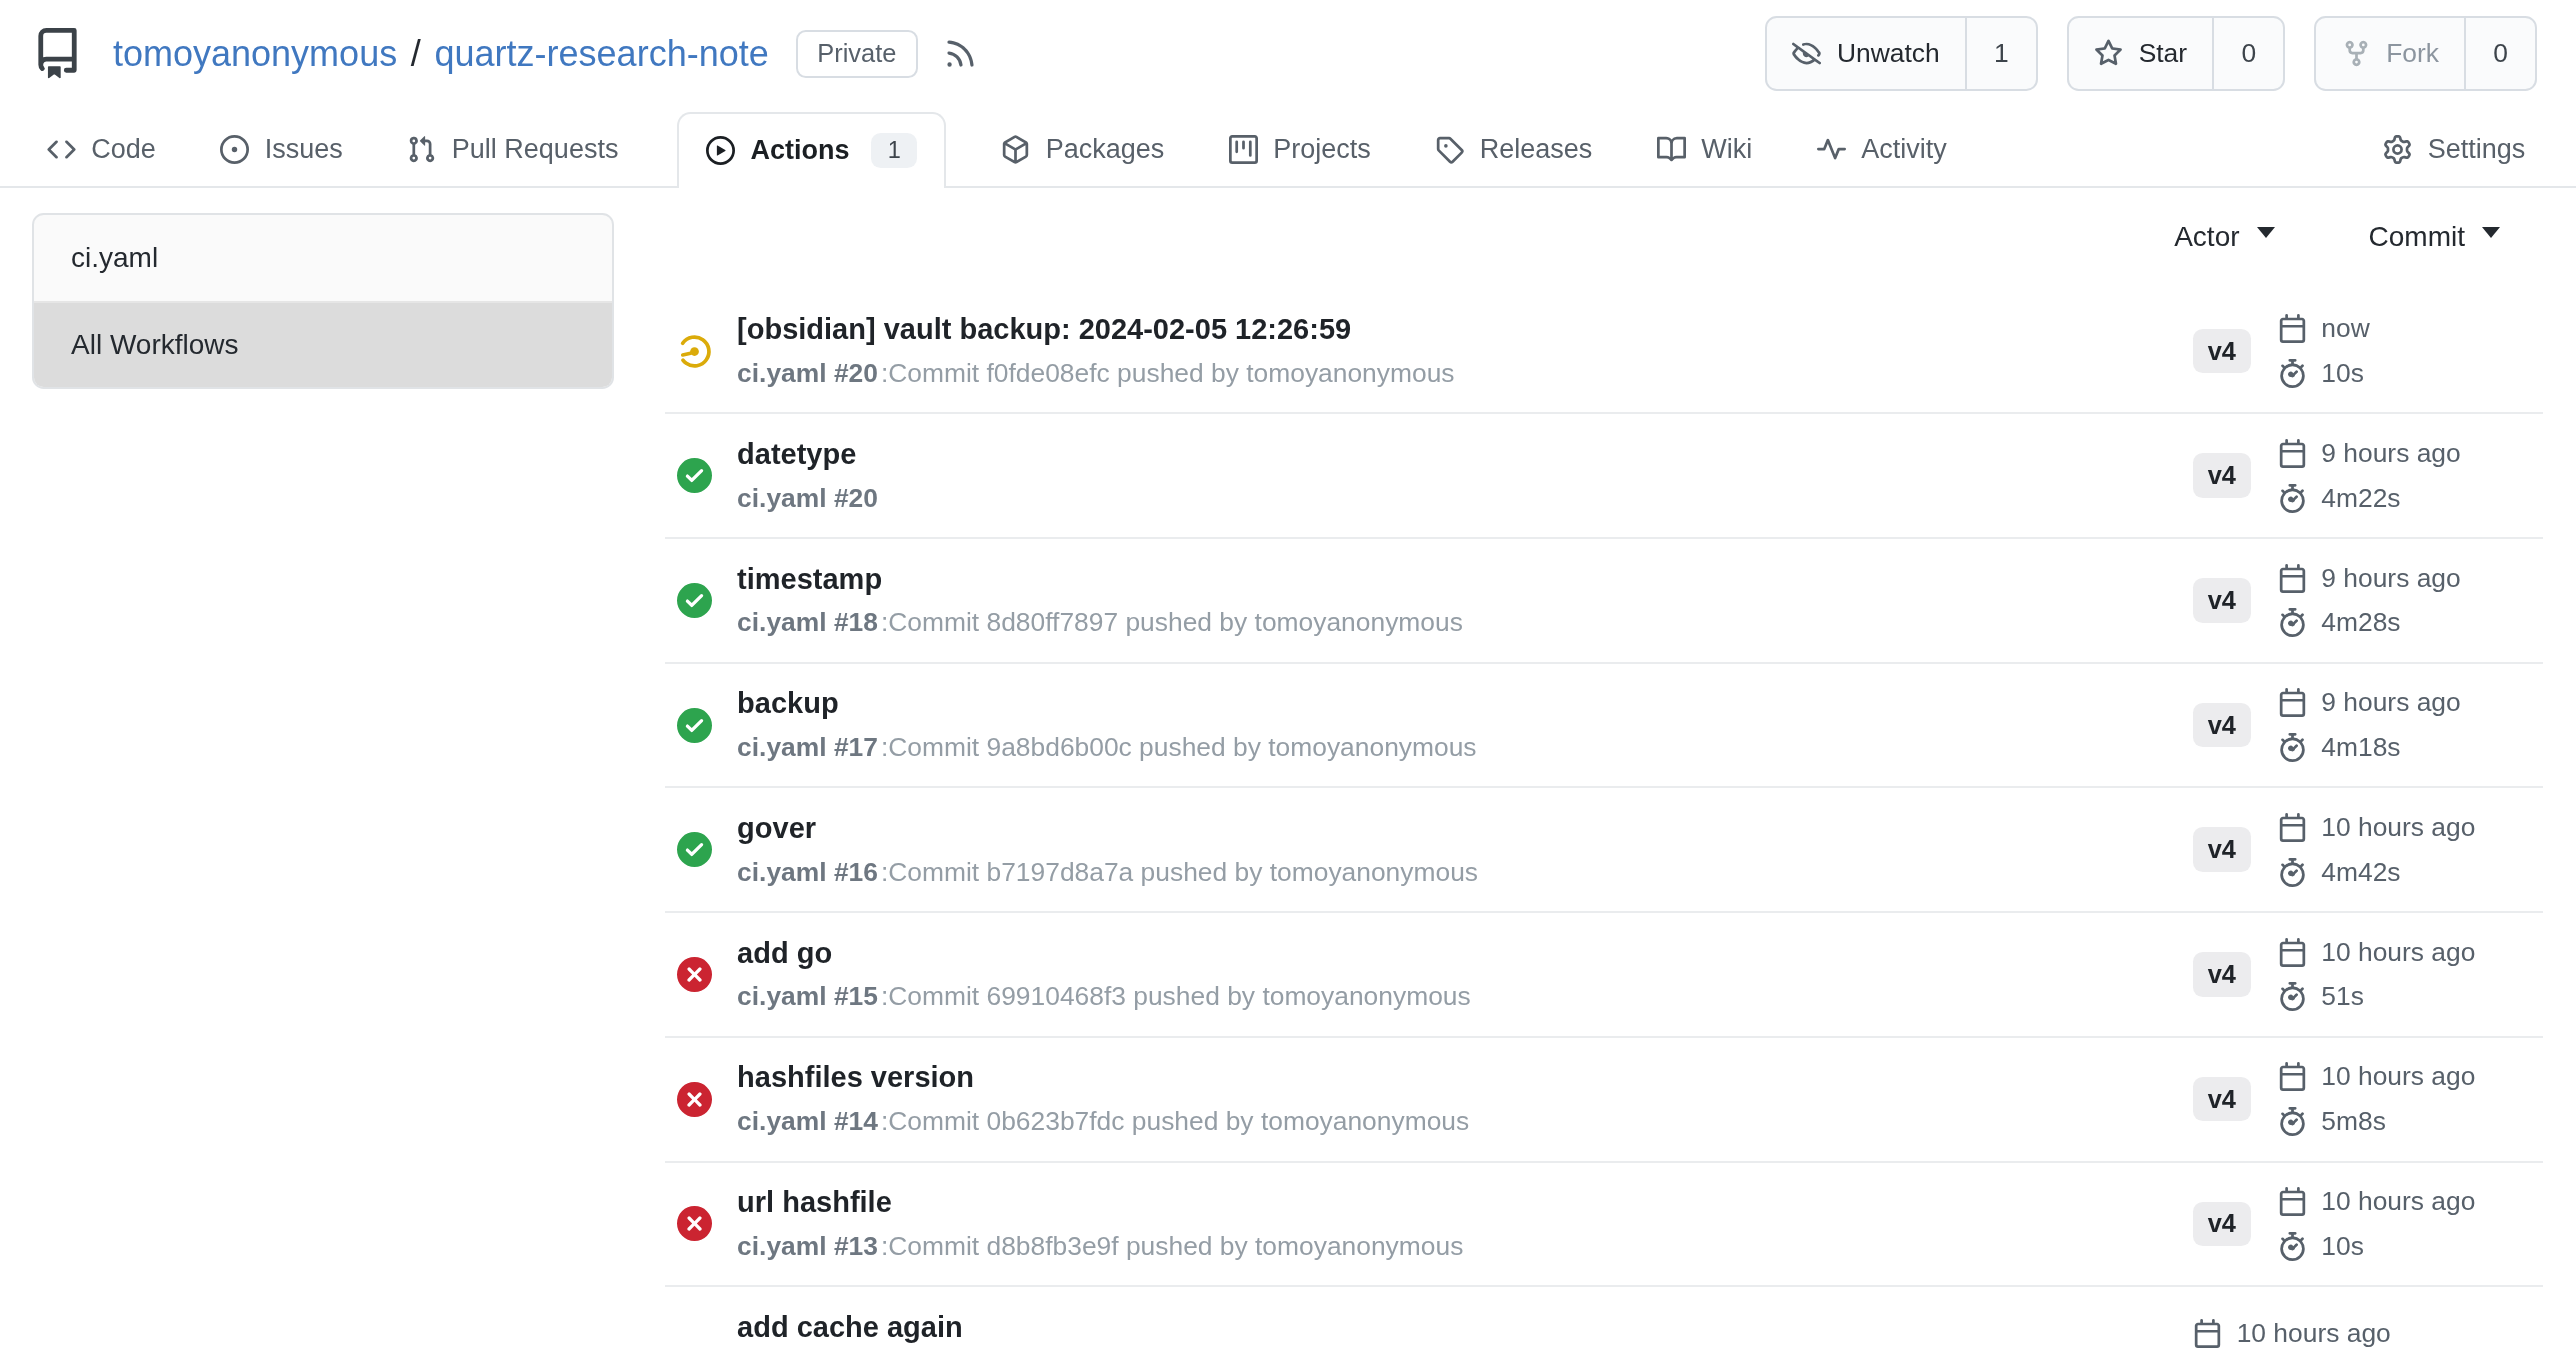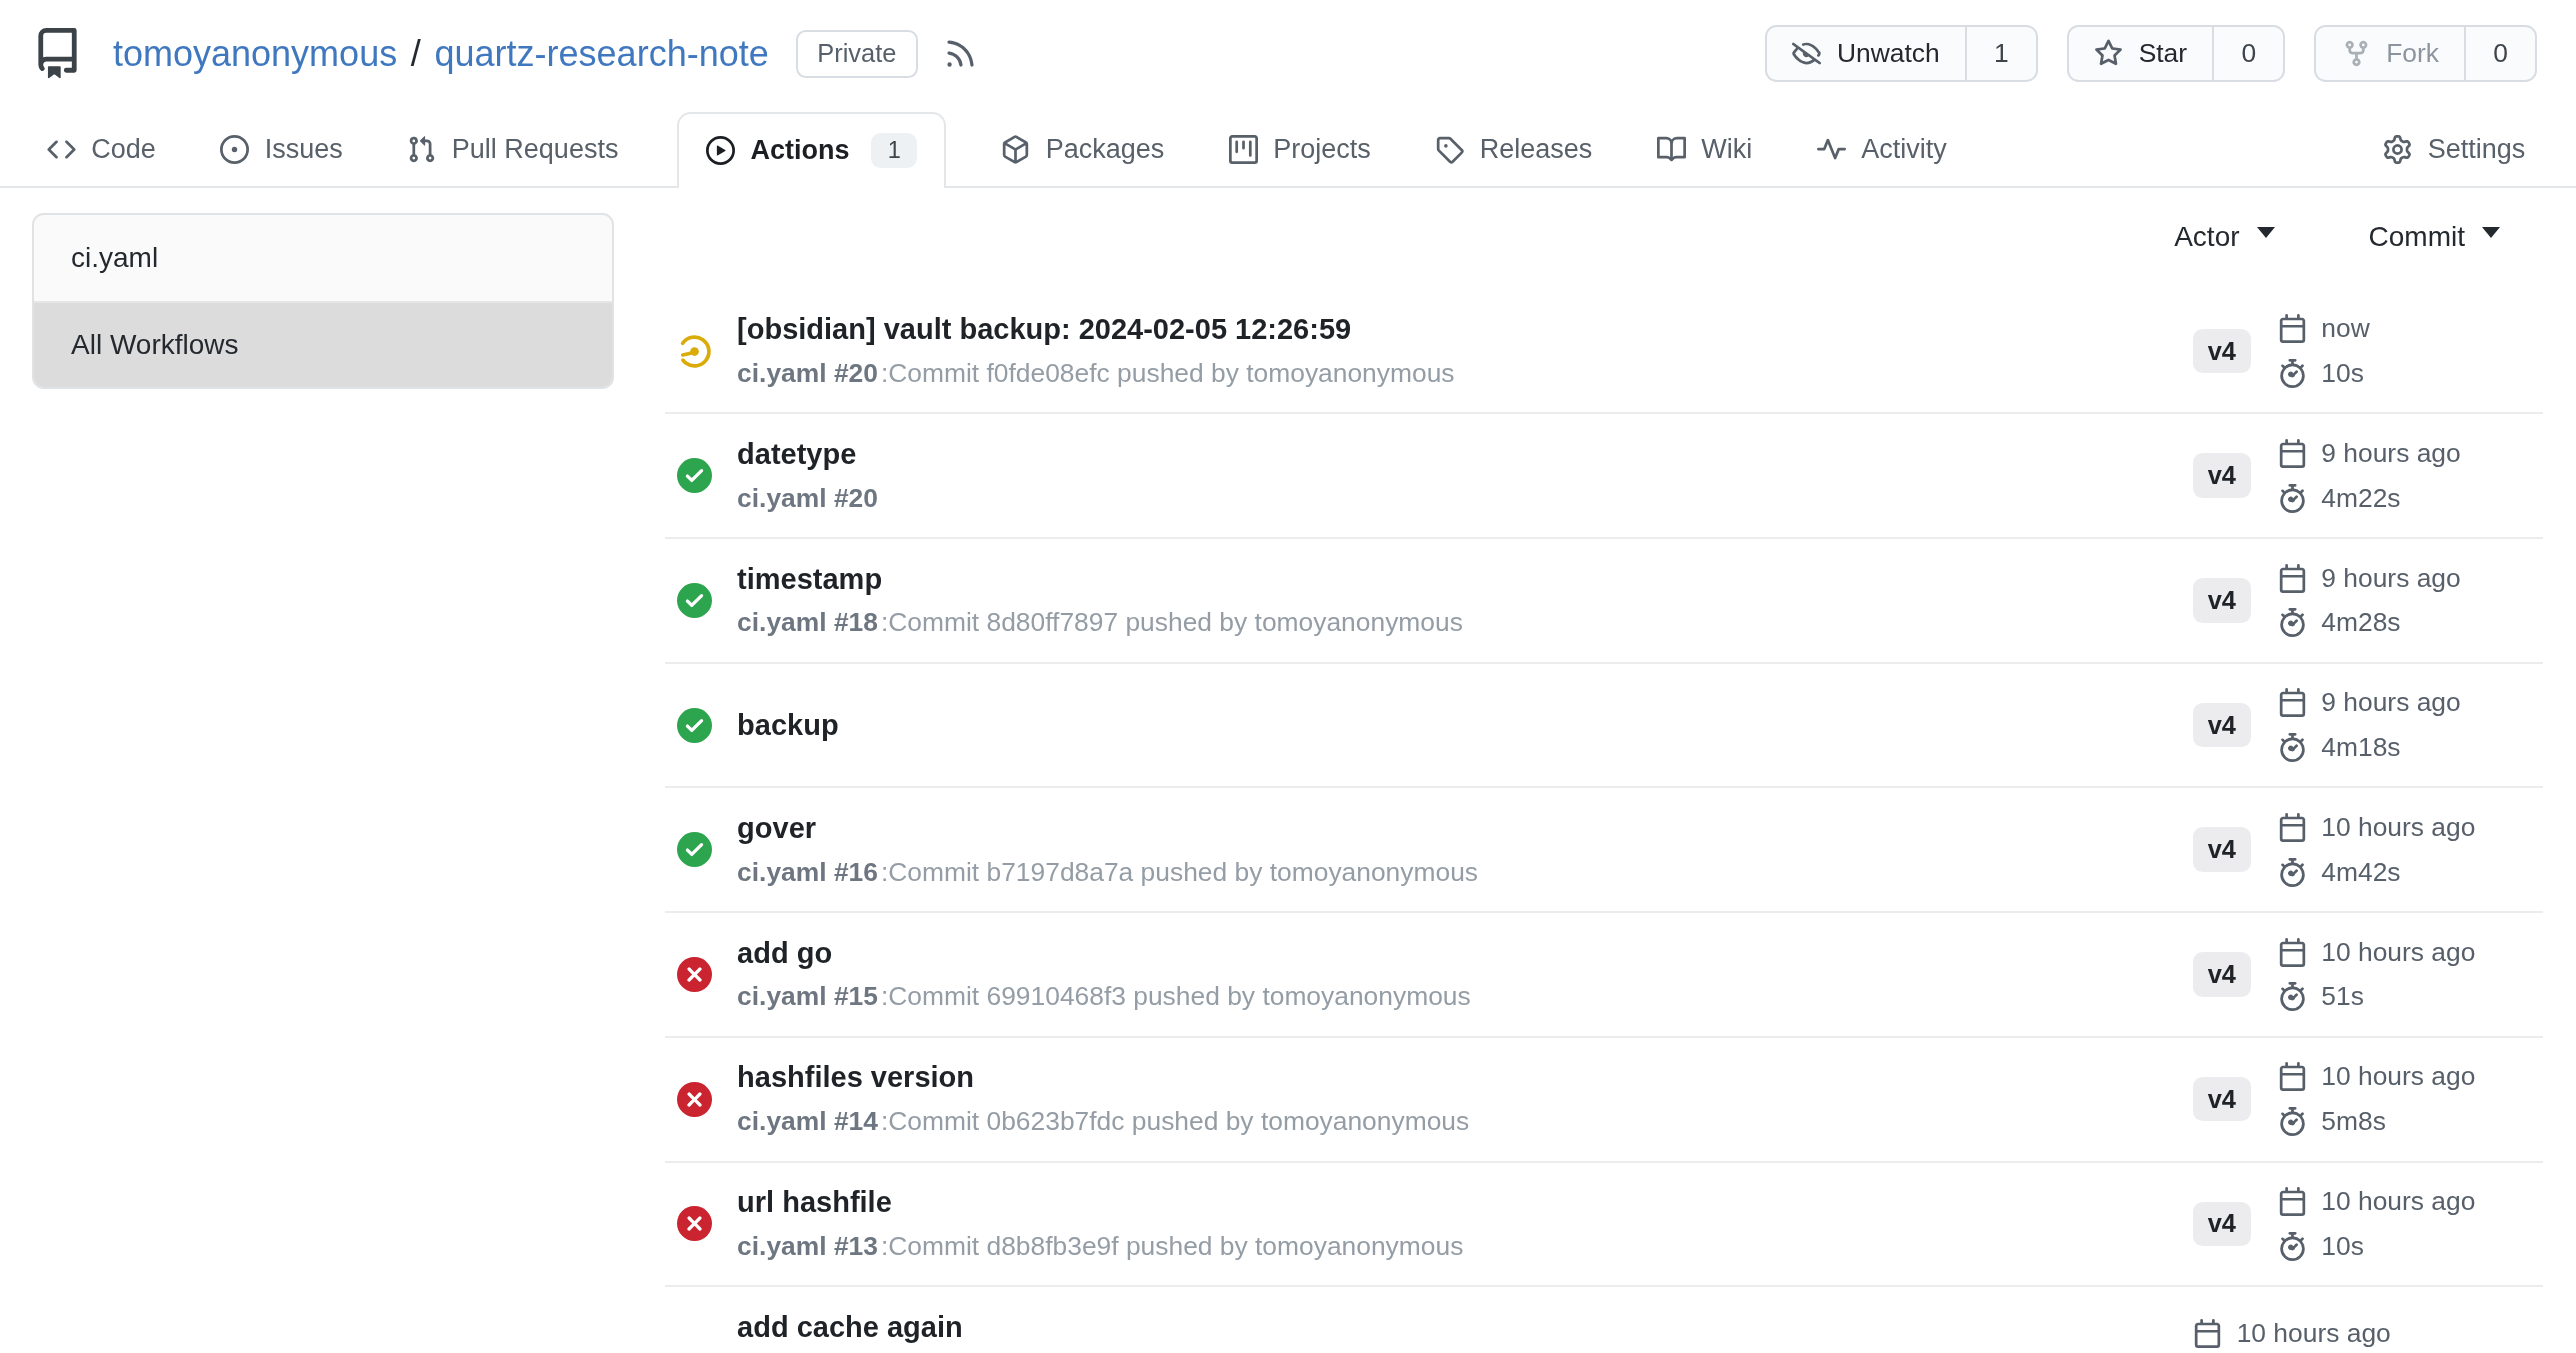"Unwatch" .btn-group { height: 57px -> 75px }
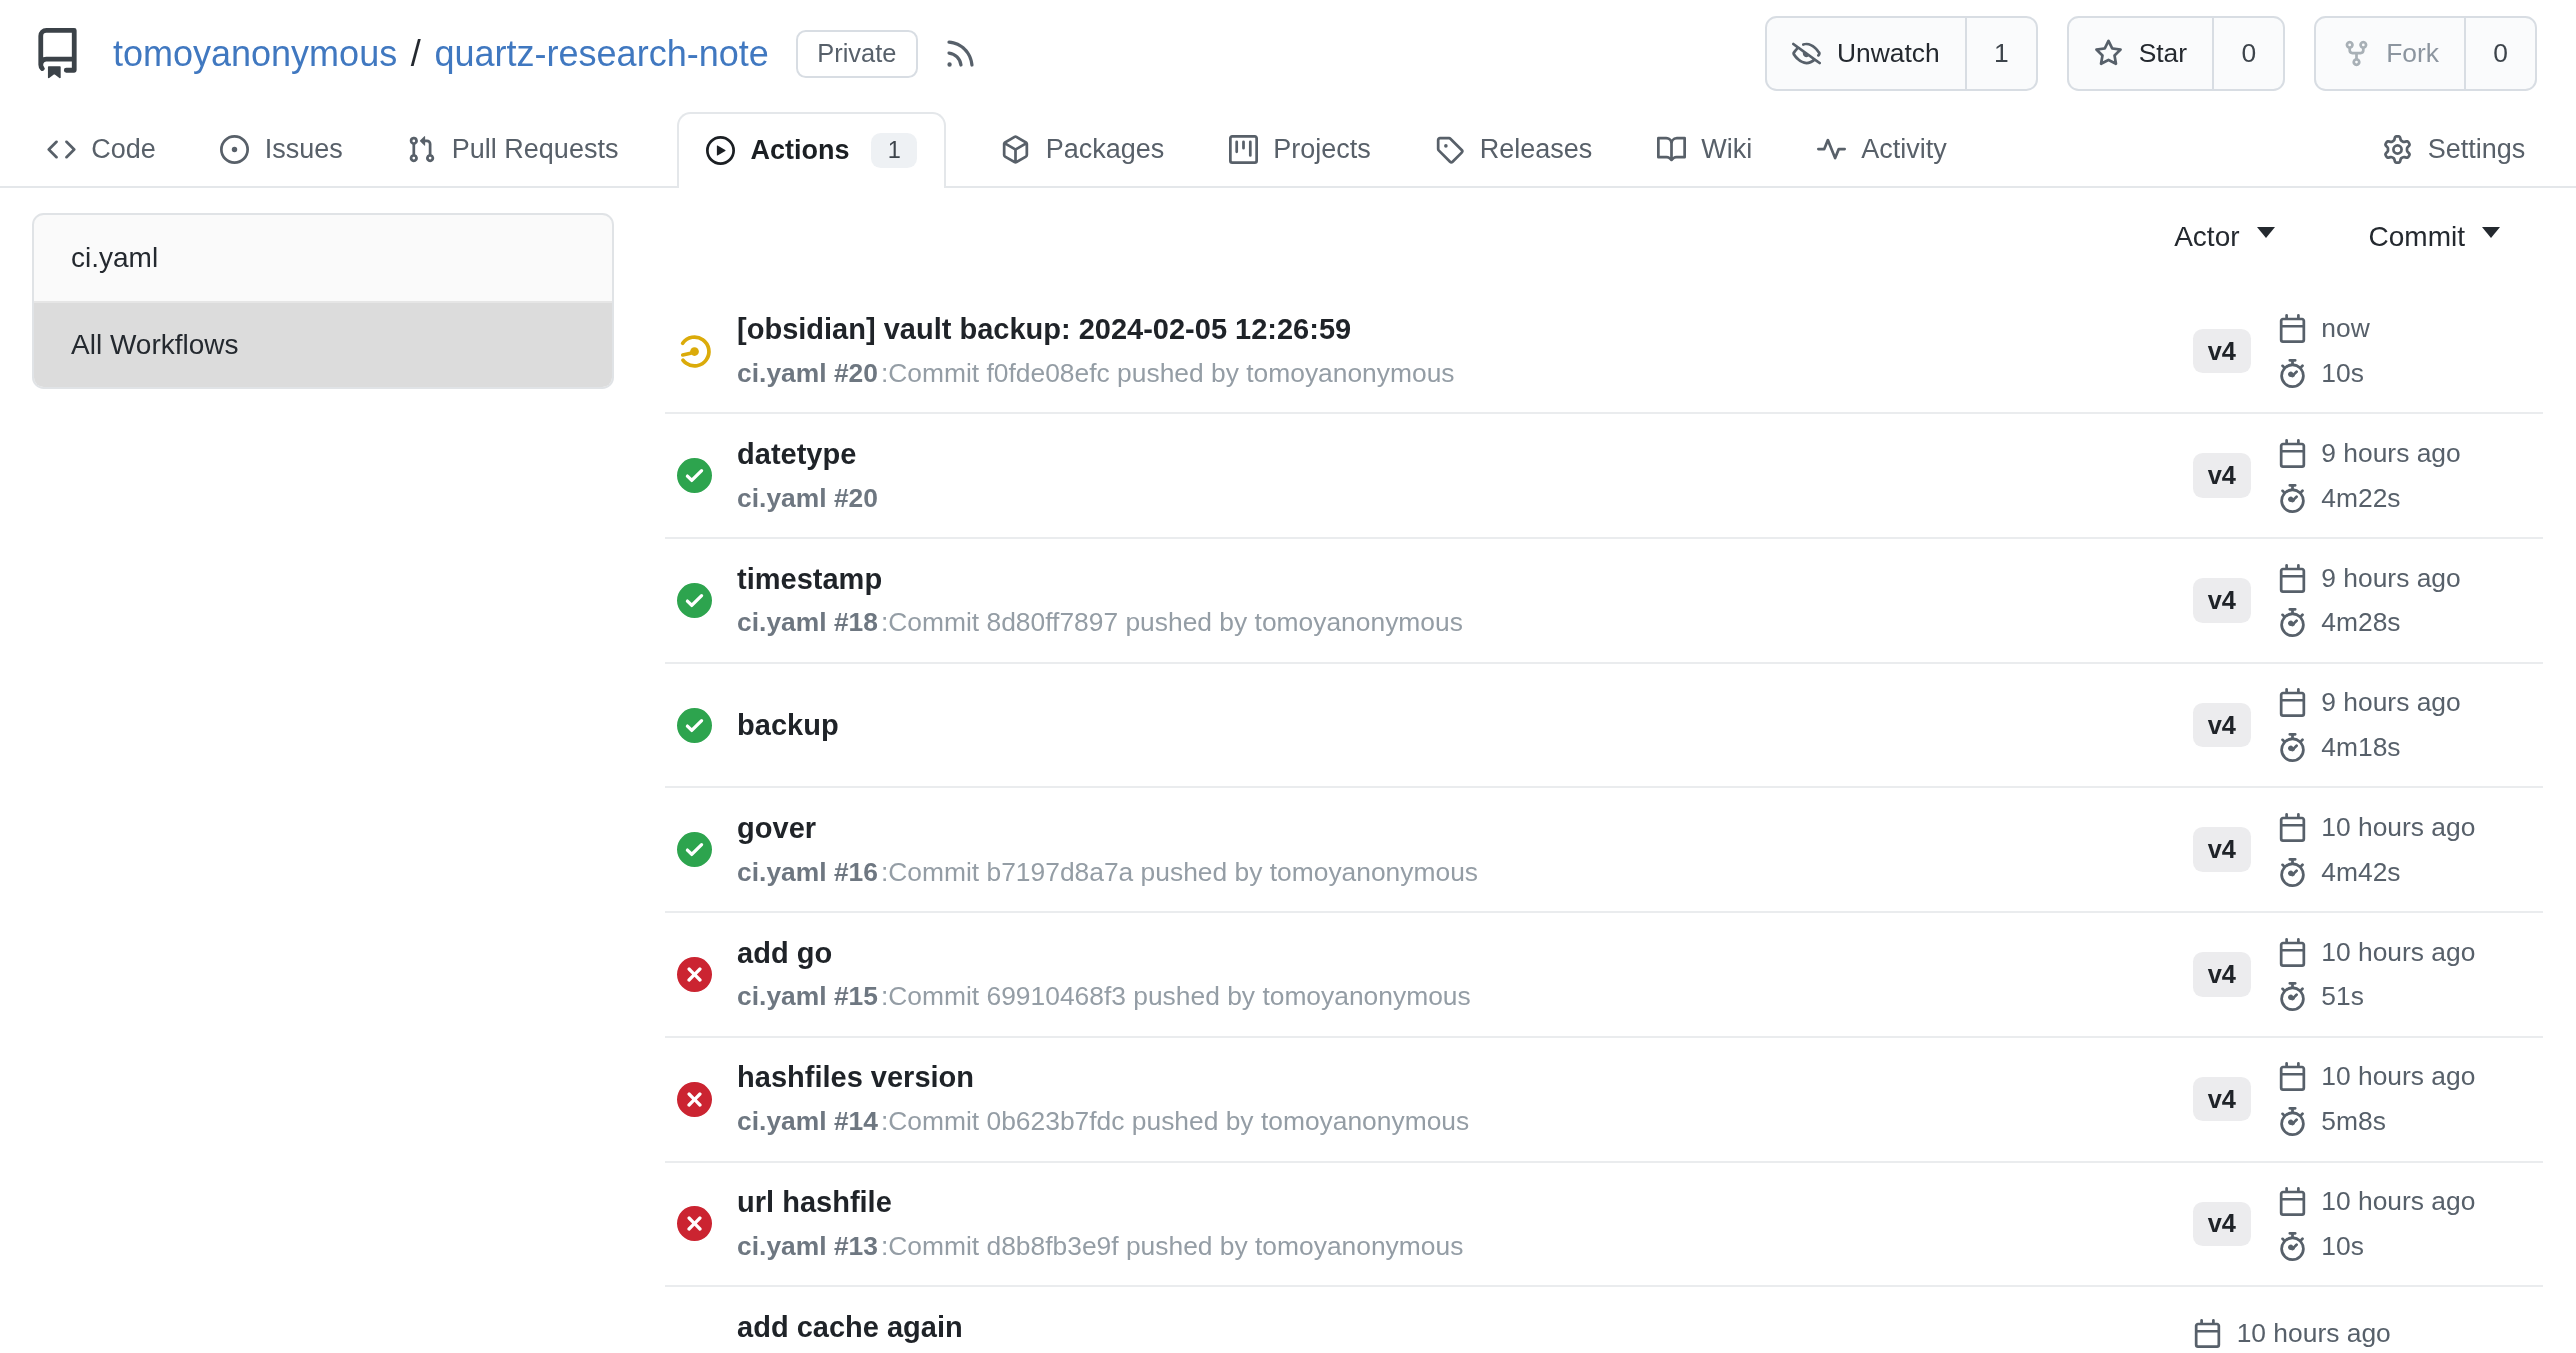"ci.yaml #17" span.run-sub { html: none -> <span> <span>ci.yaml #17</span> <span>:Commit 9a8bd6b00c pushed by tomoyanonymous</span> </span> }
